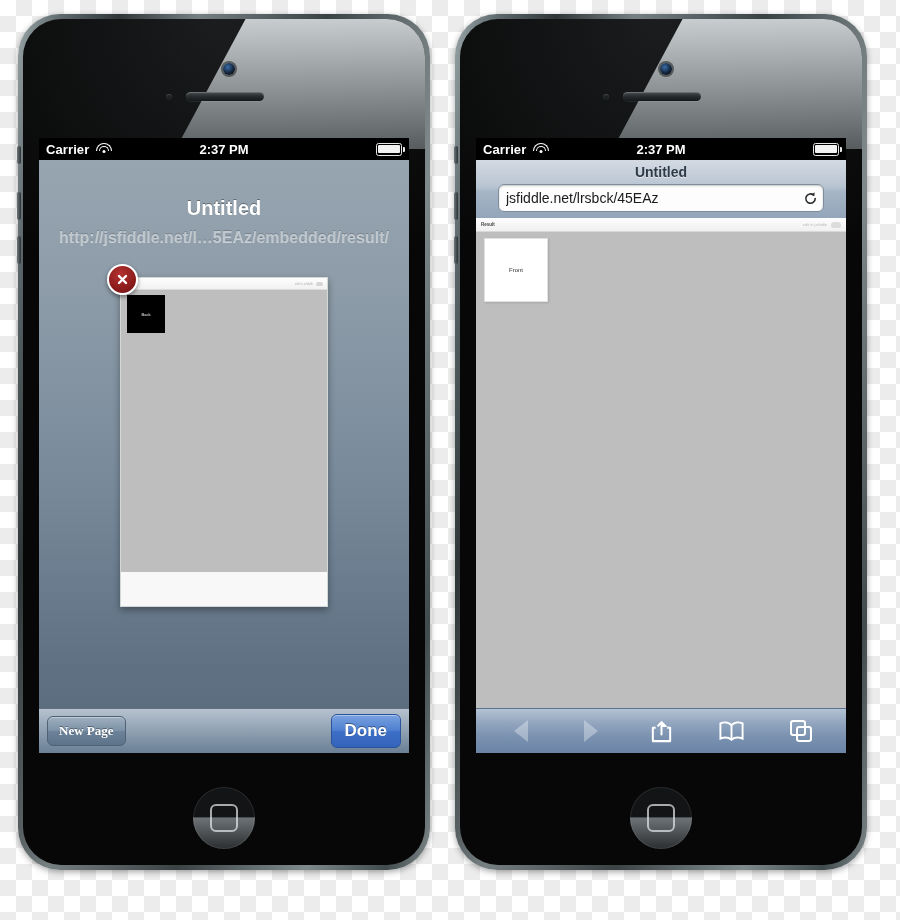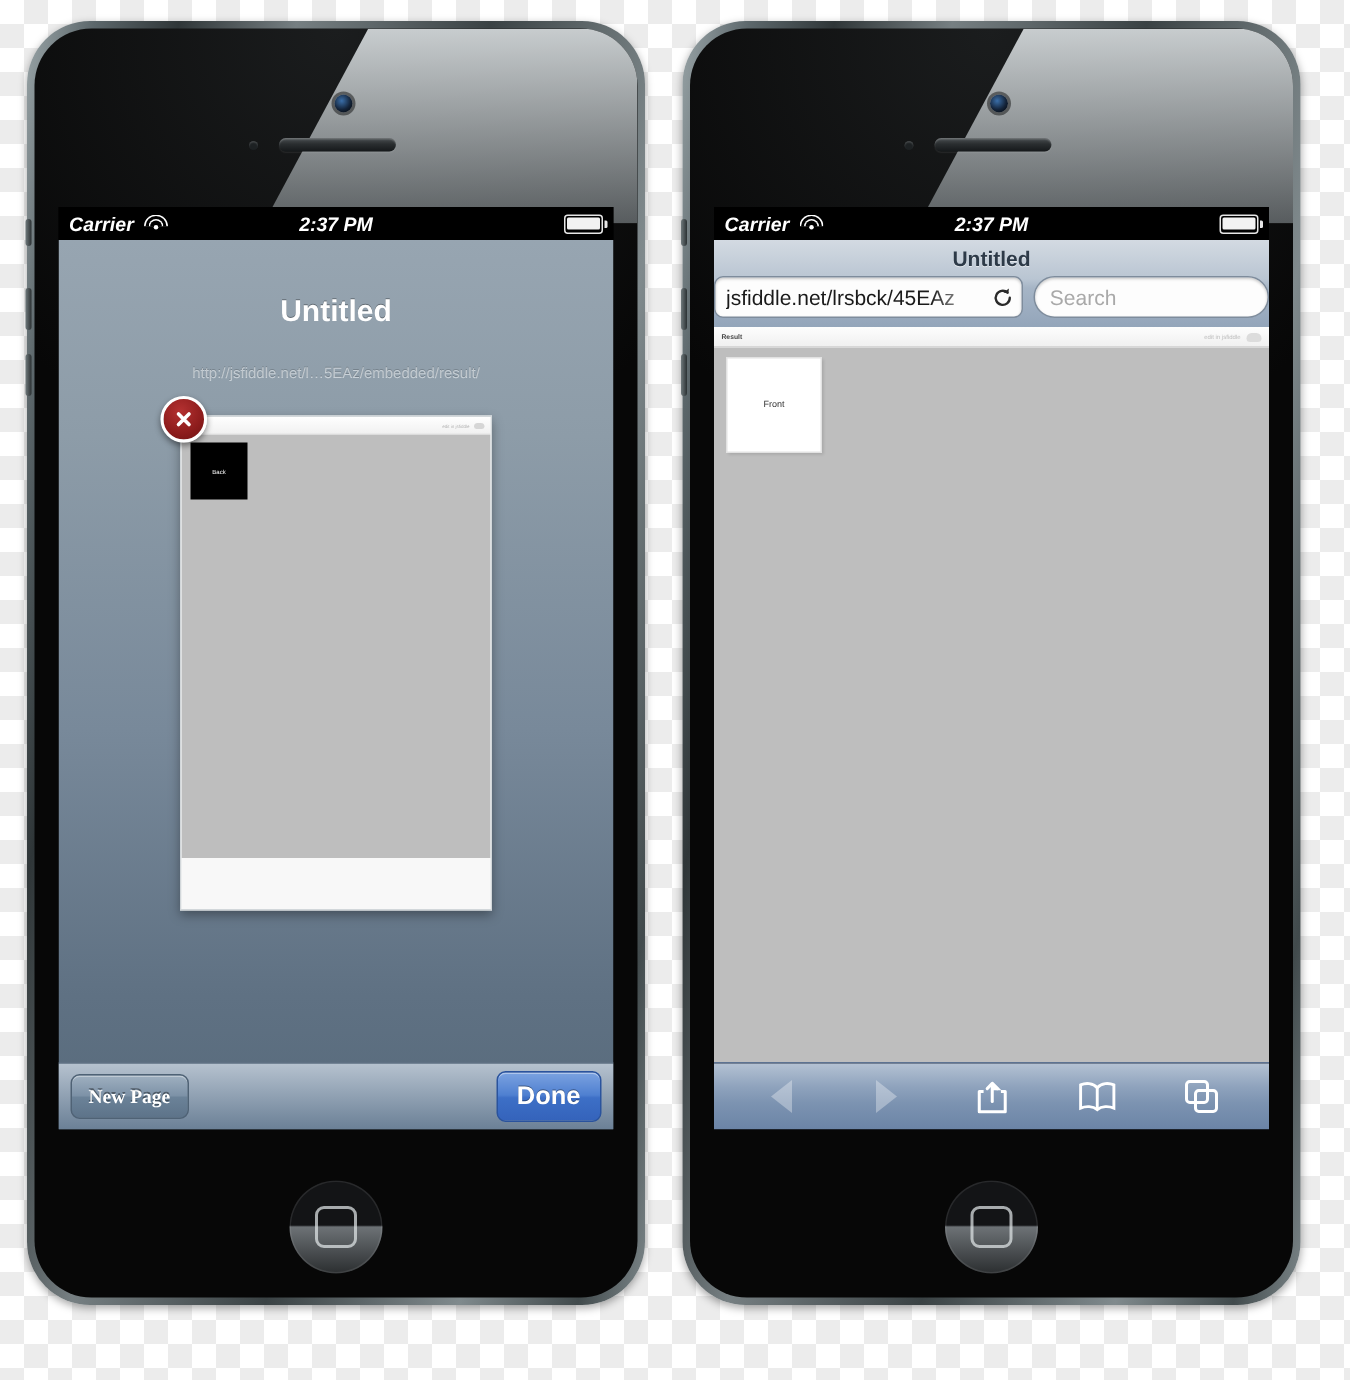"Carrier" .statusbar { font-style: italic -> none }
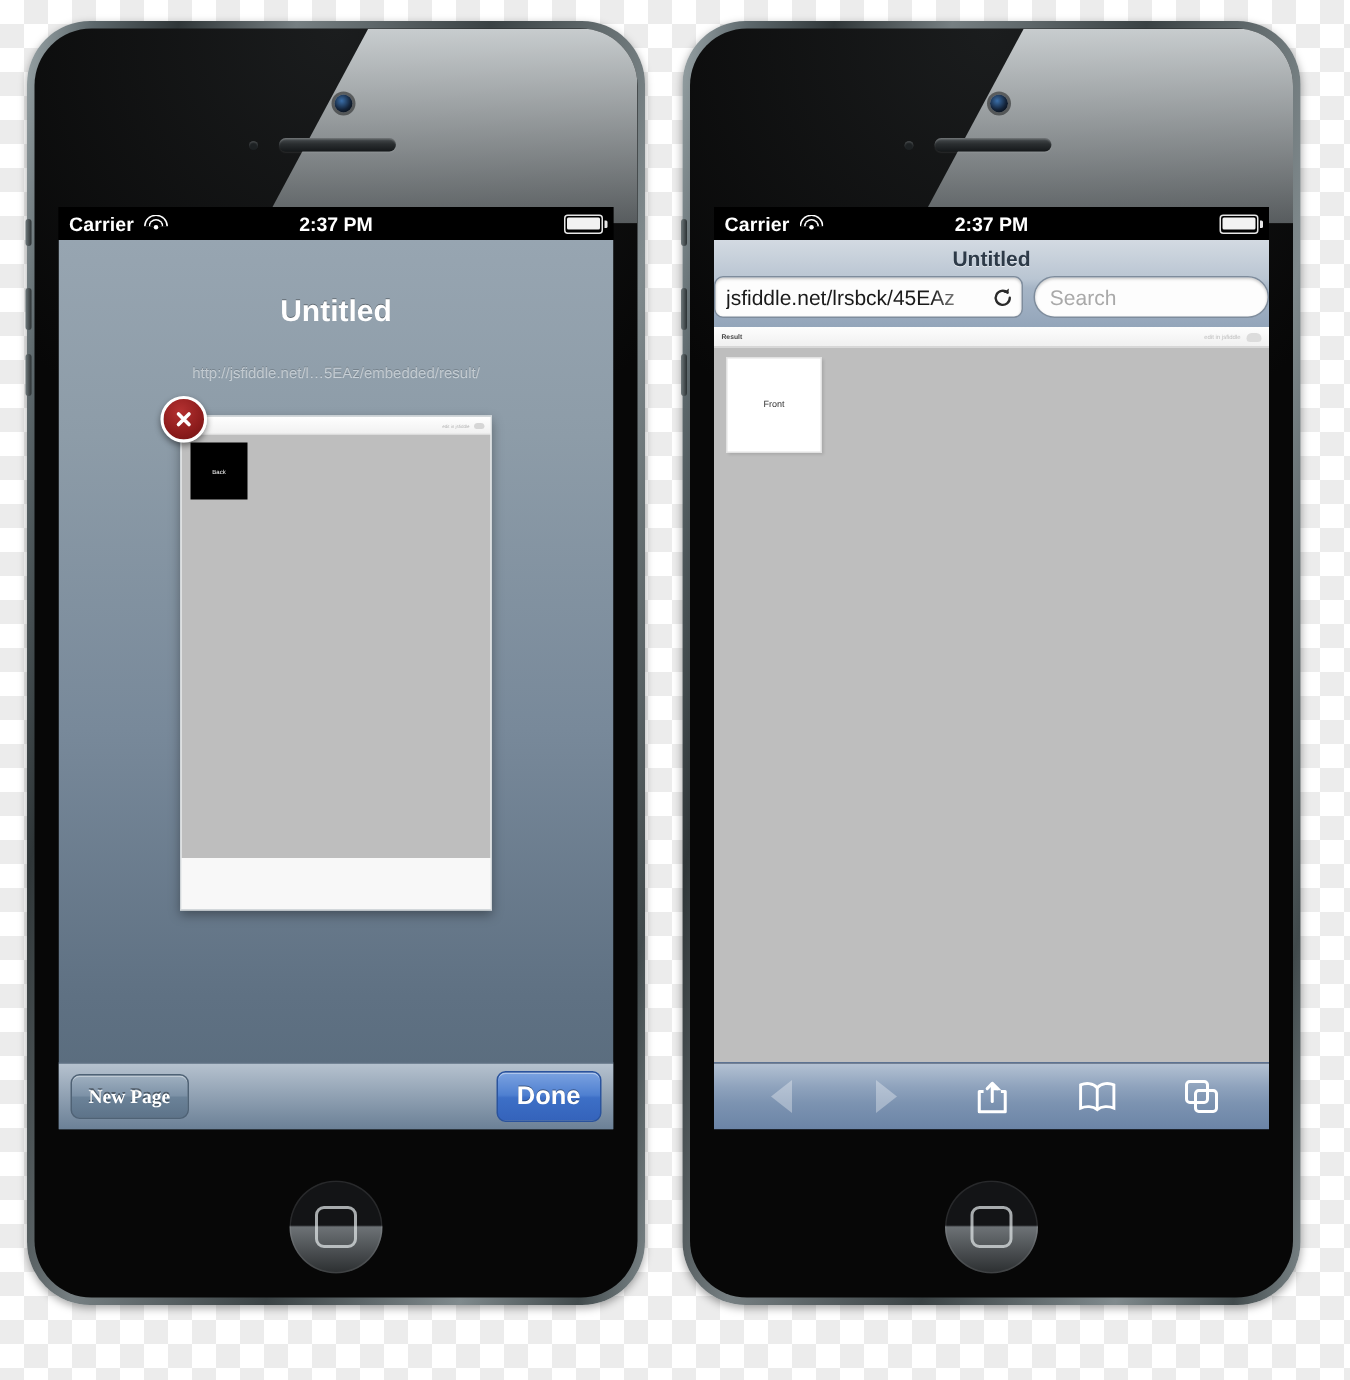"jsfiddle.net/lrsbck/45EAz" .sf-fields { padding: 0 0 -> 0 22px }
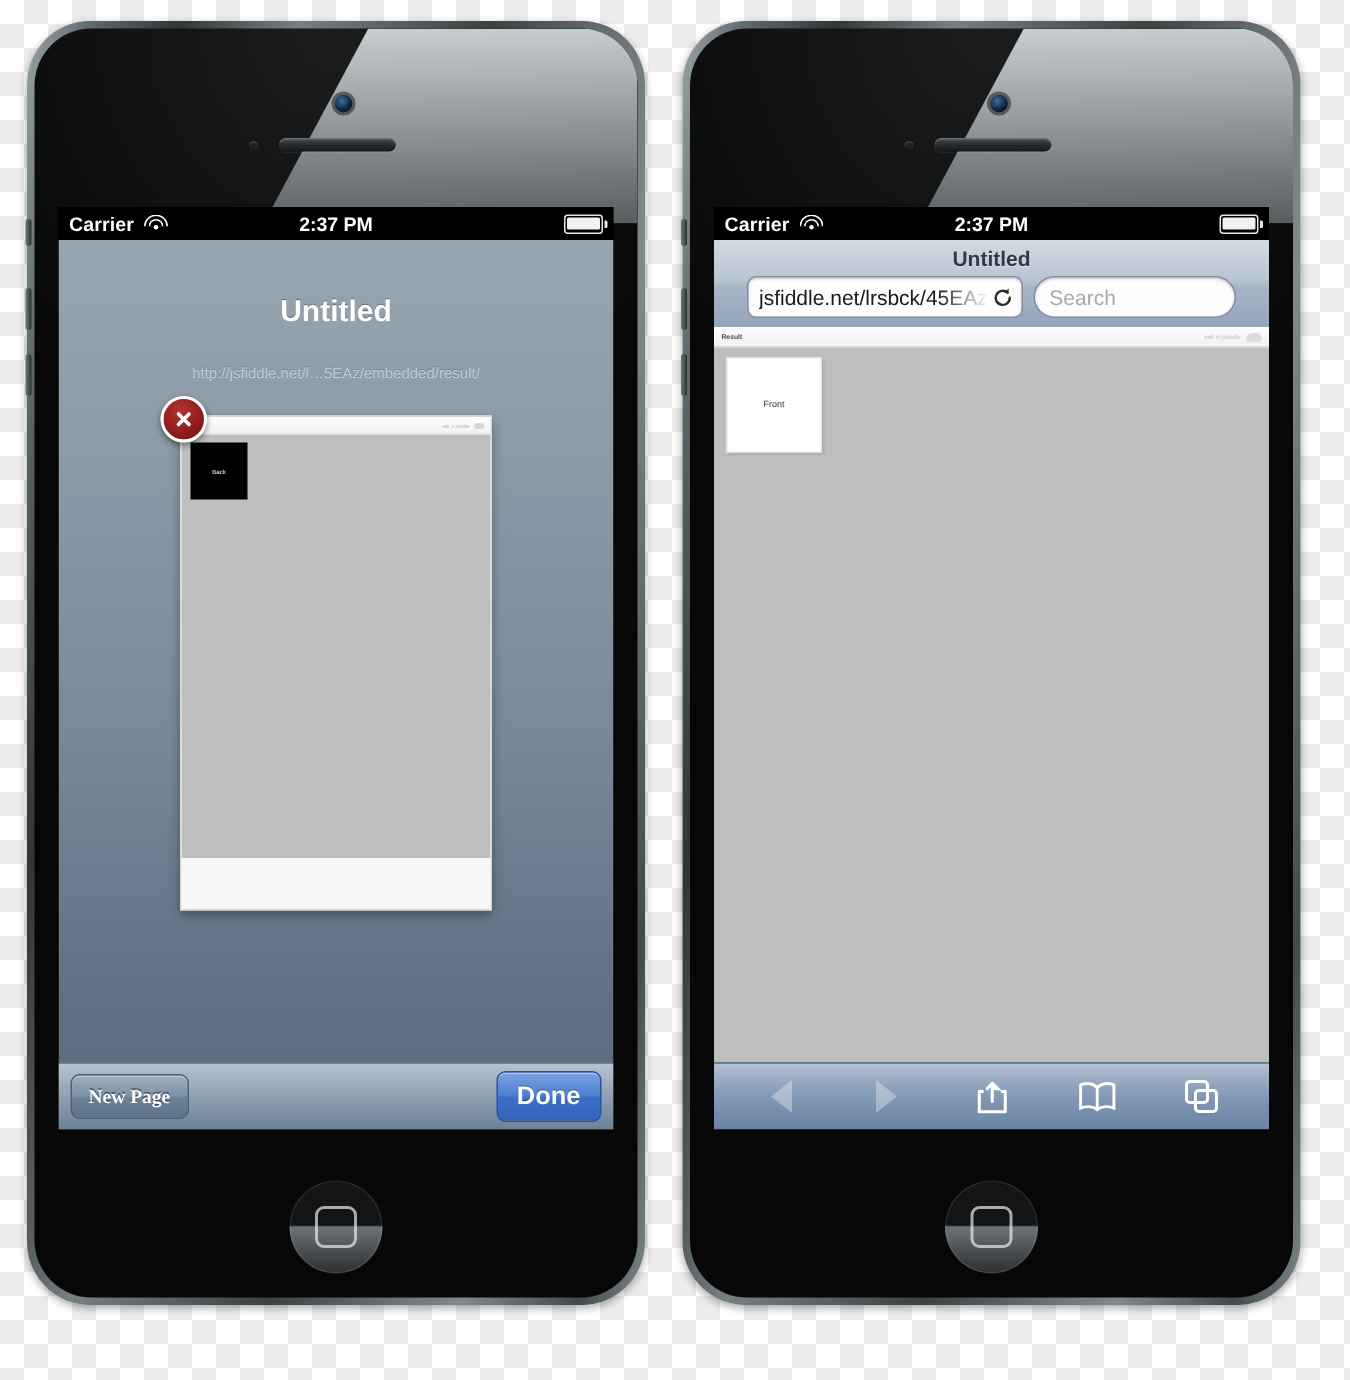"Search" div.sf-search { html: <div> <span>Search</span> </div> -> none }
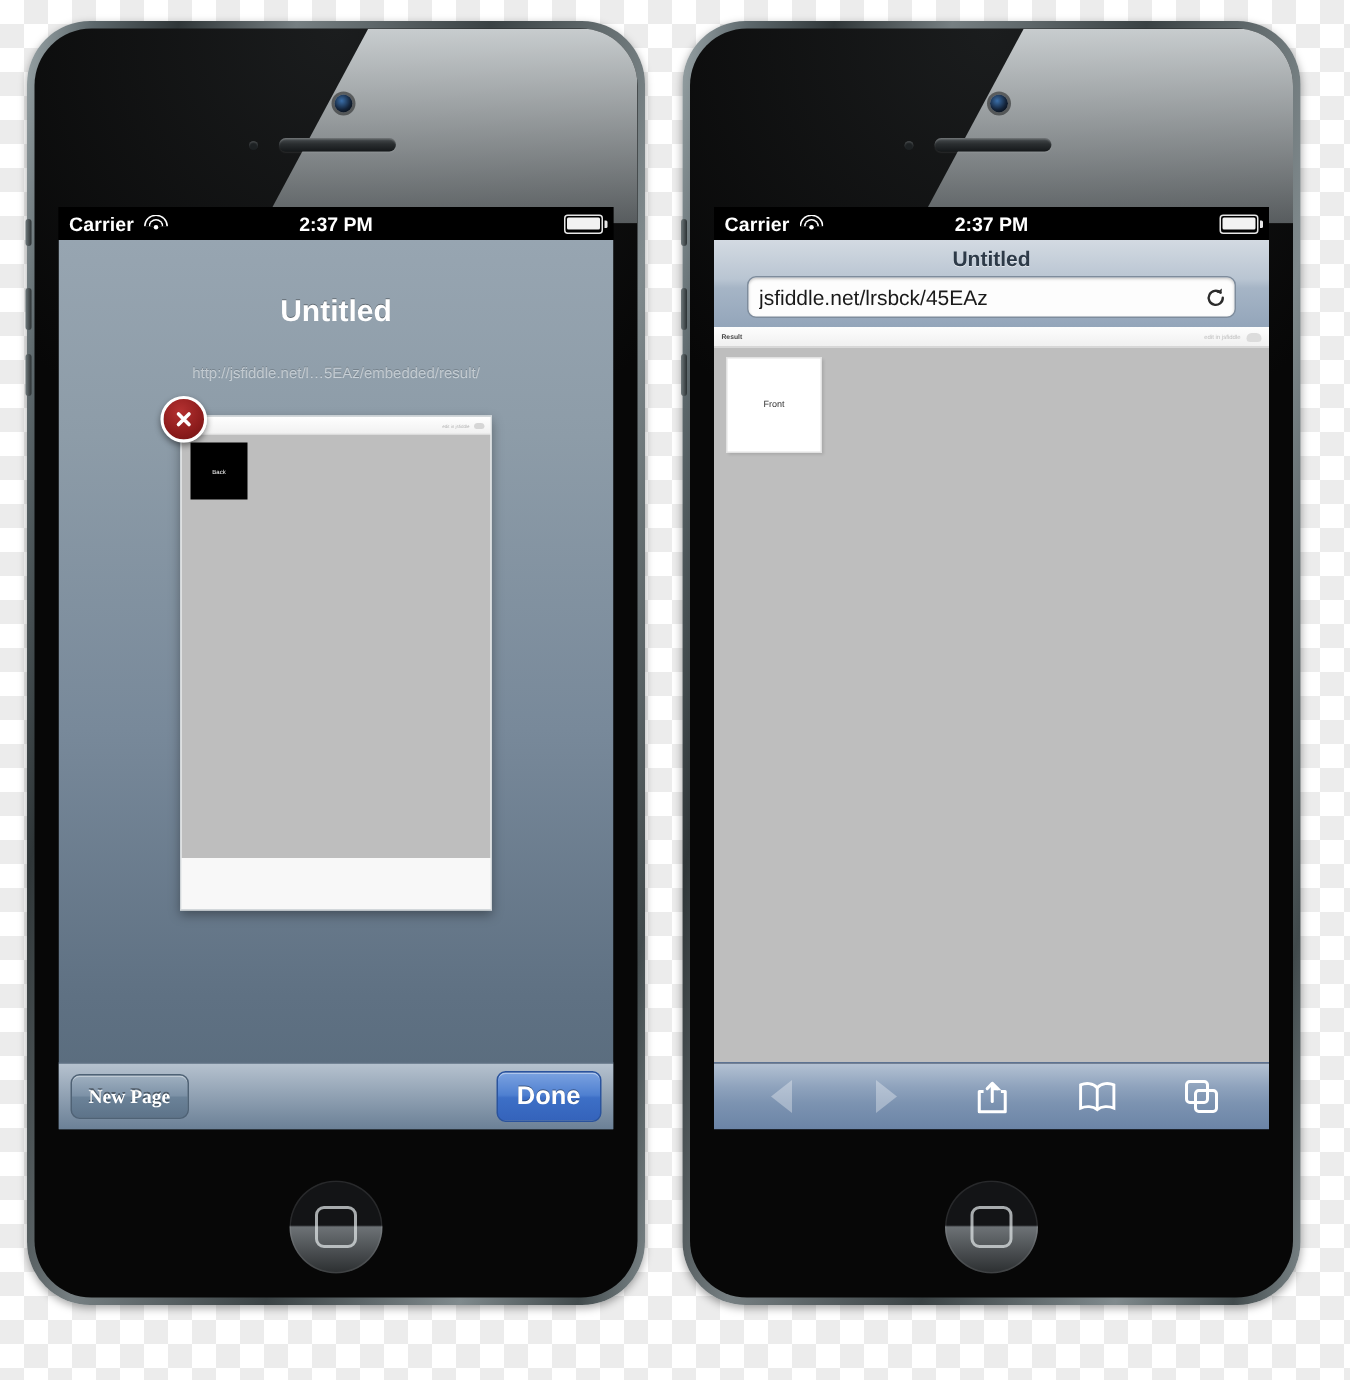"http://jsfiddle.net/l…5EAz/embedded/resu" .tv-url { font-size: 10px -> 16px; font-weight: none -> bold; margin-top: 24px -> 9px }
